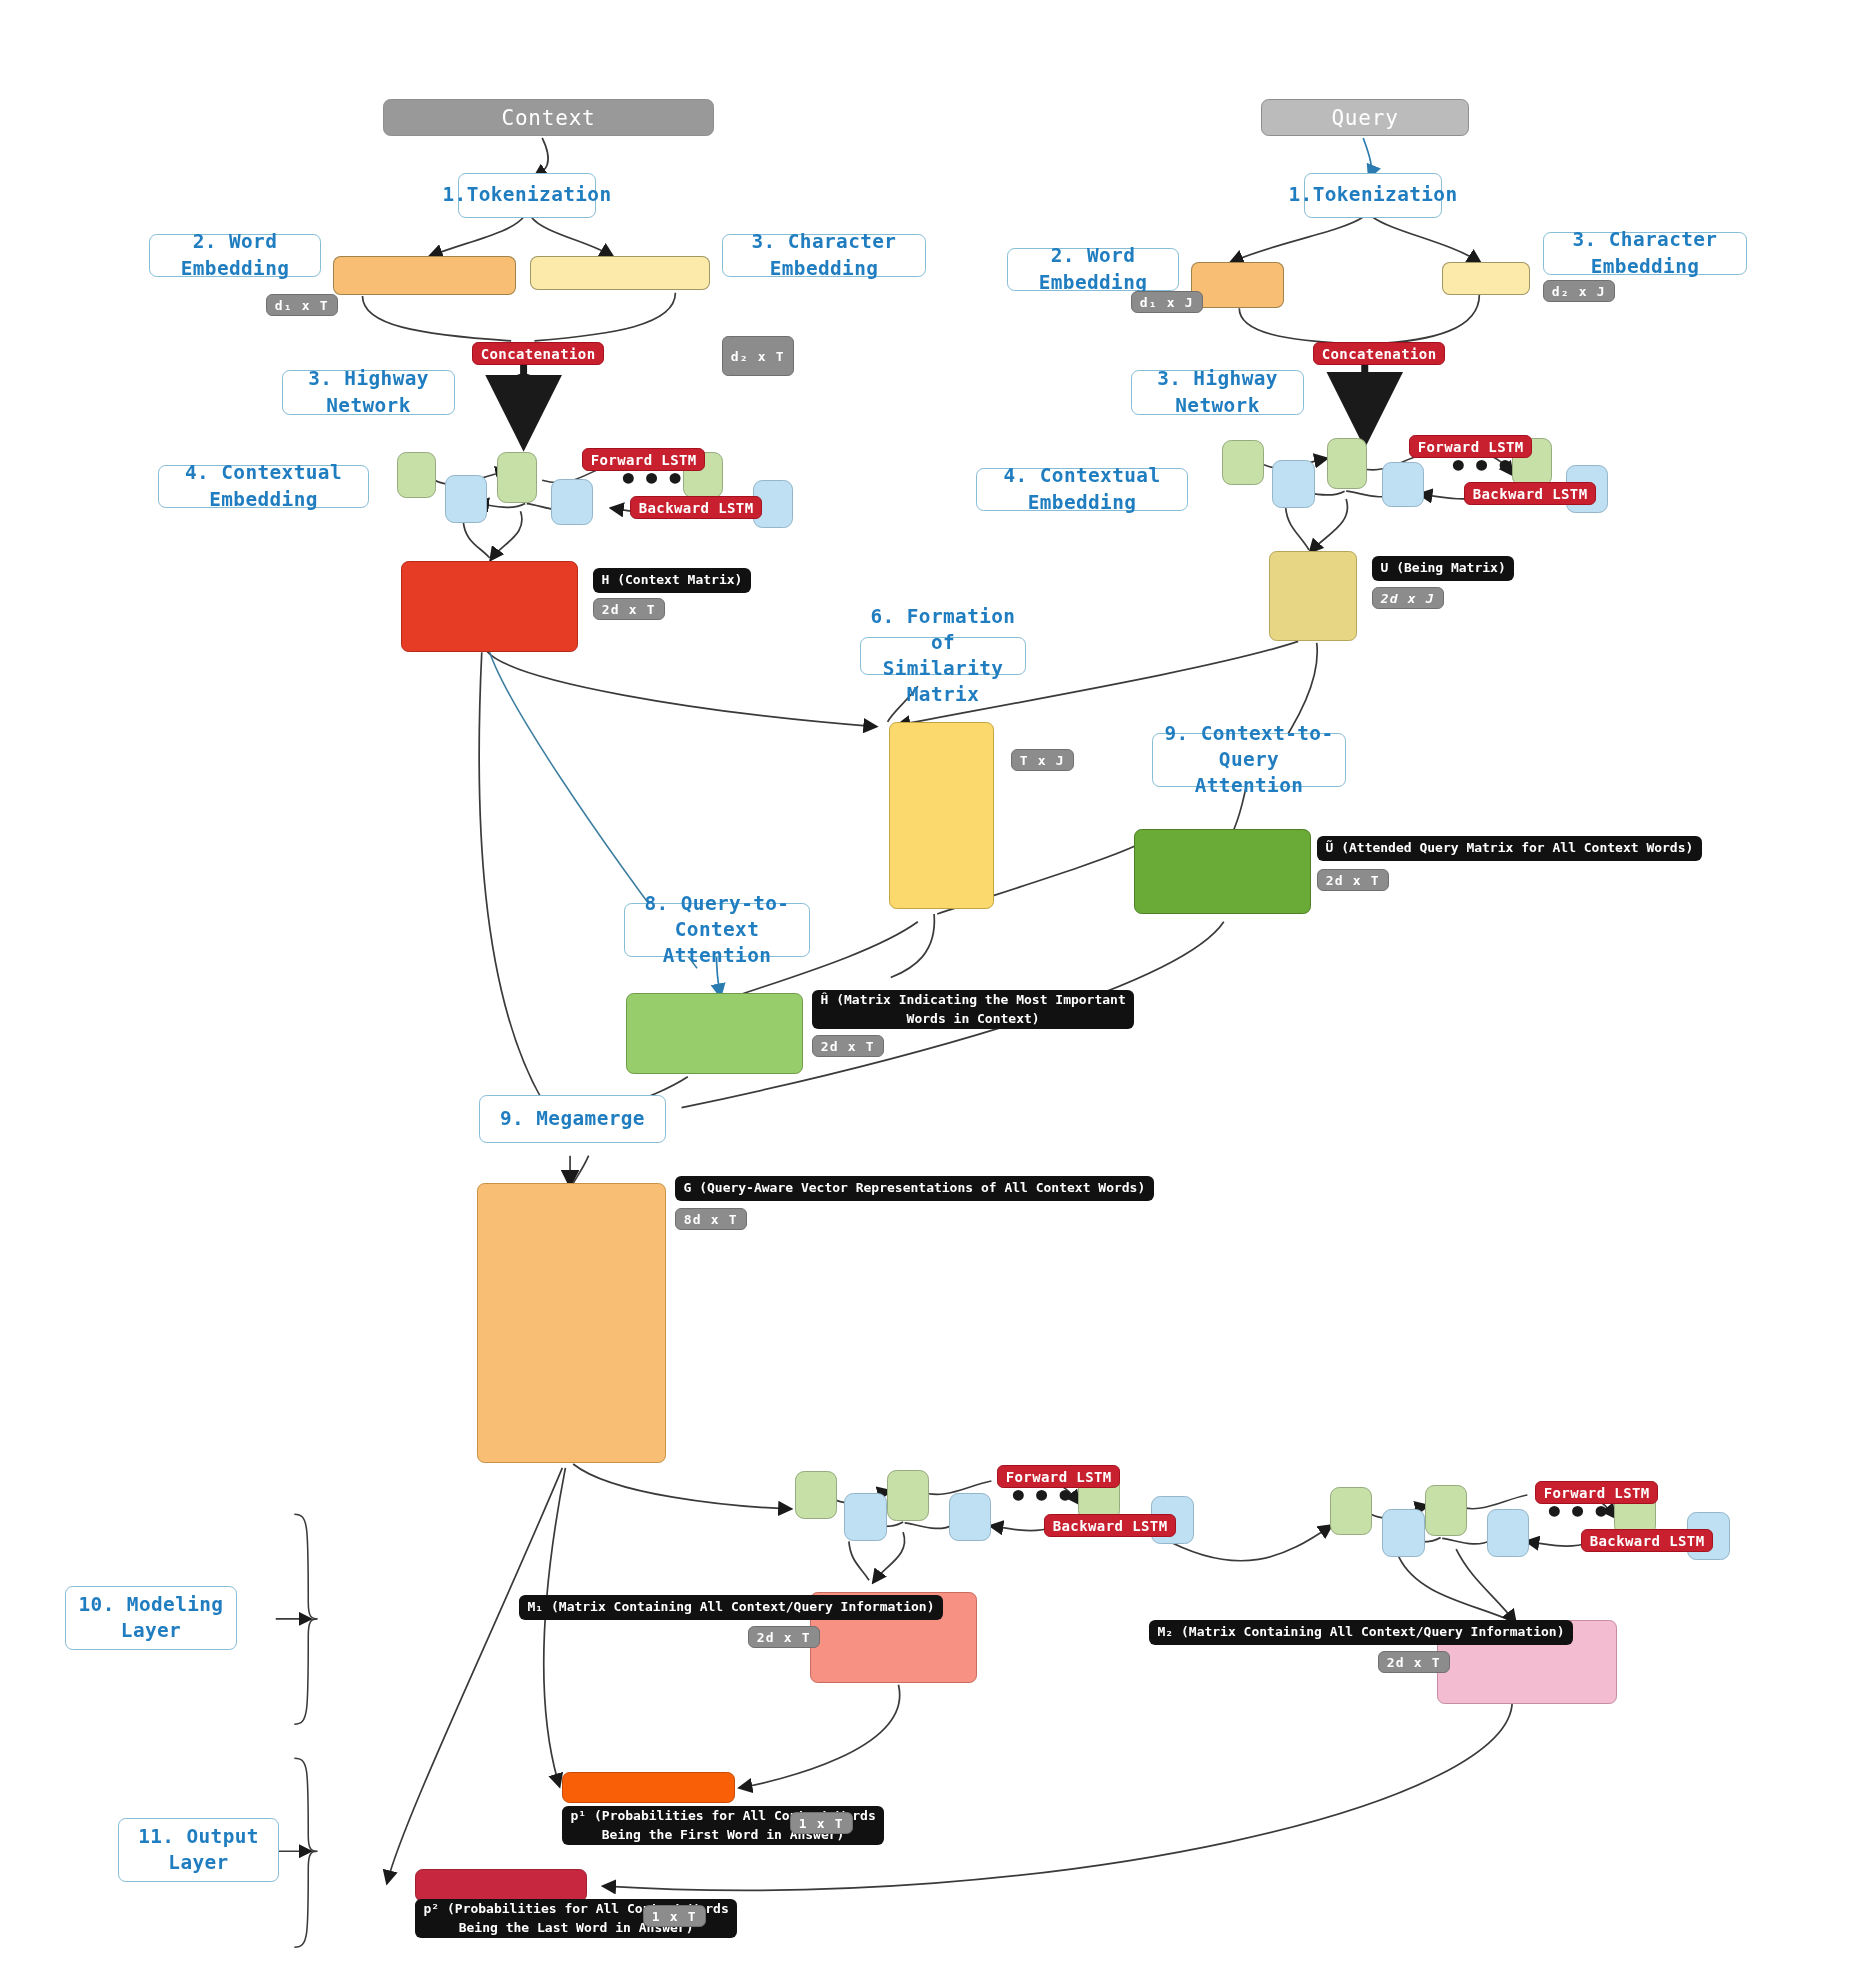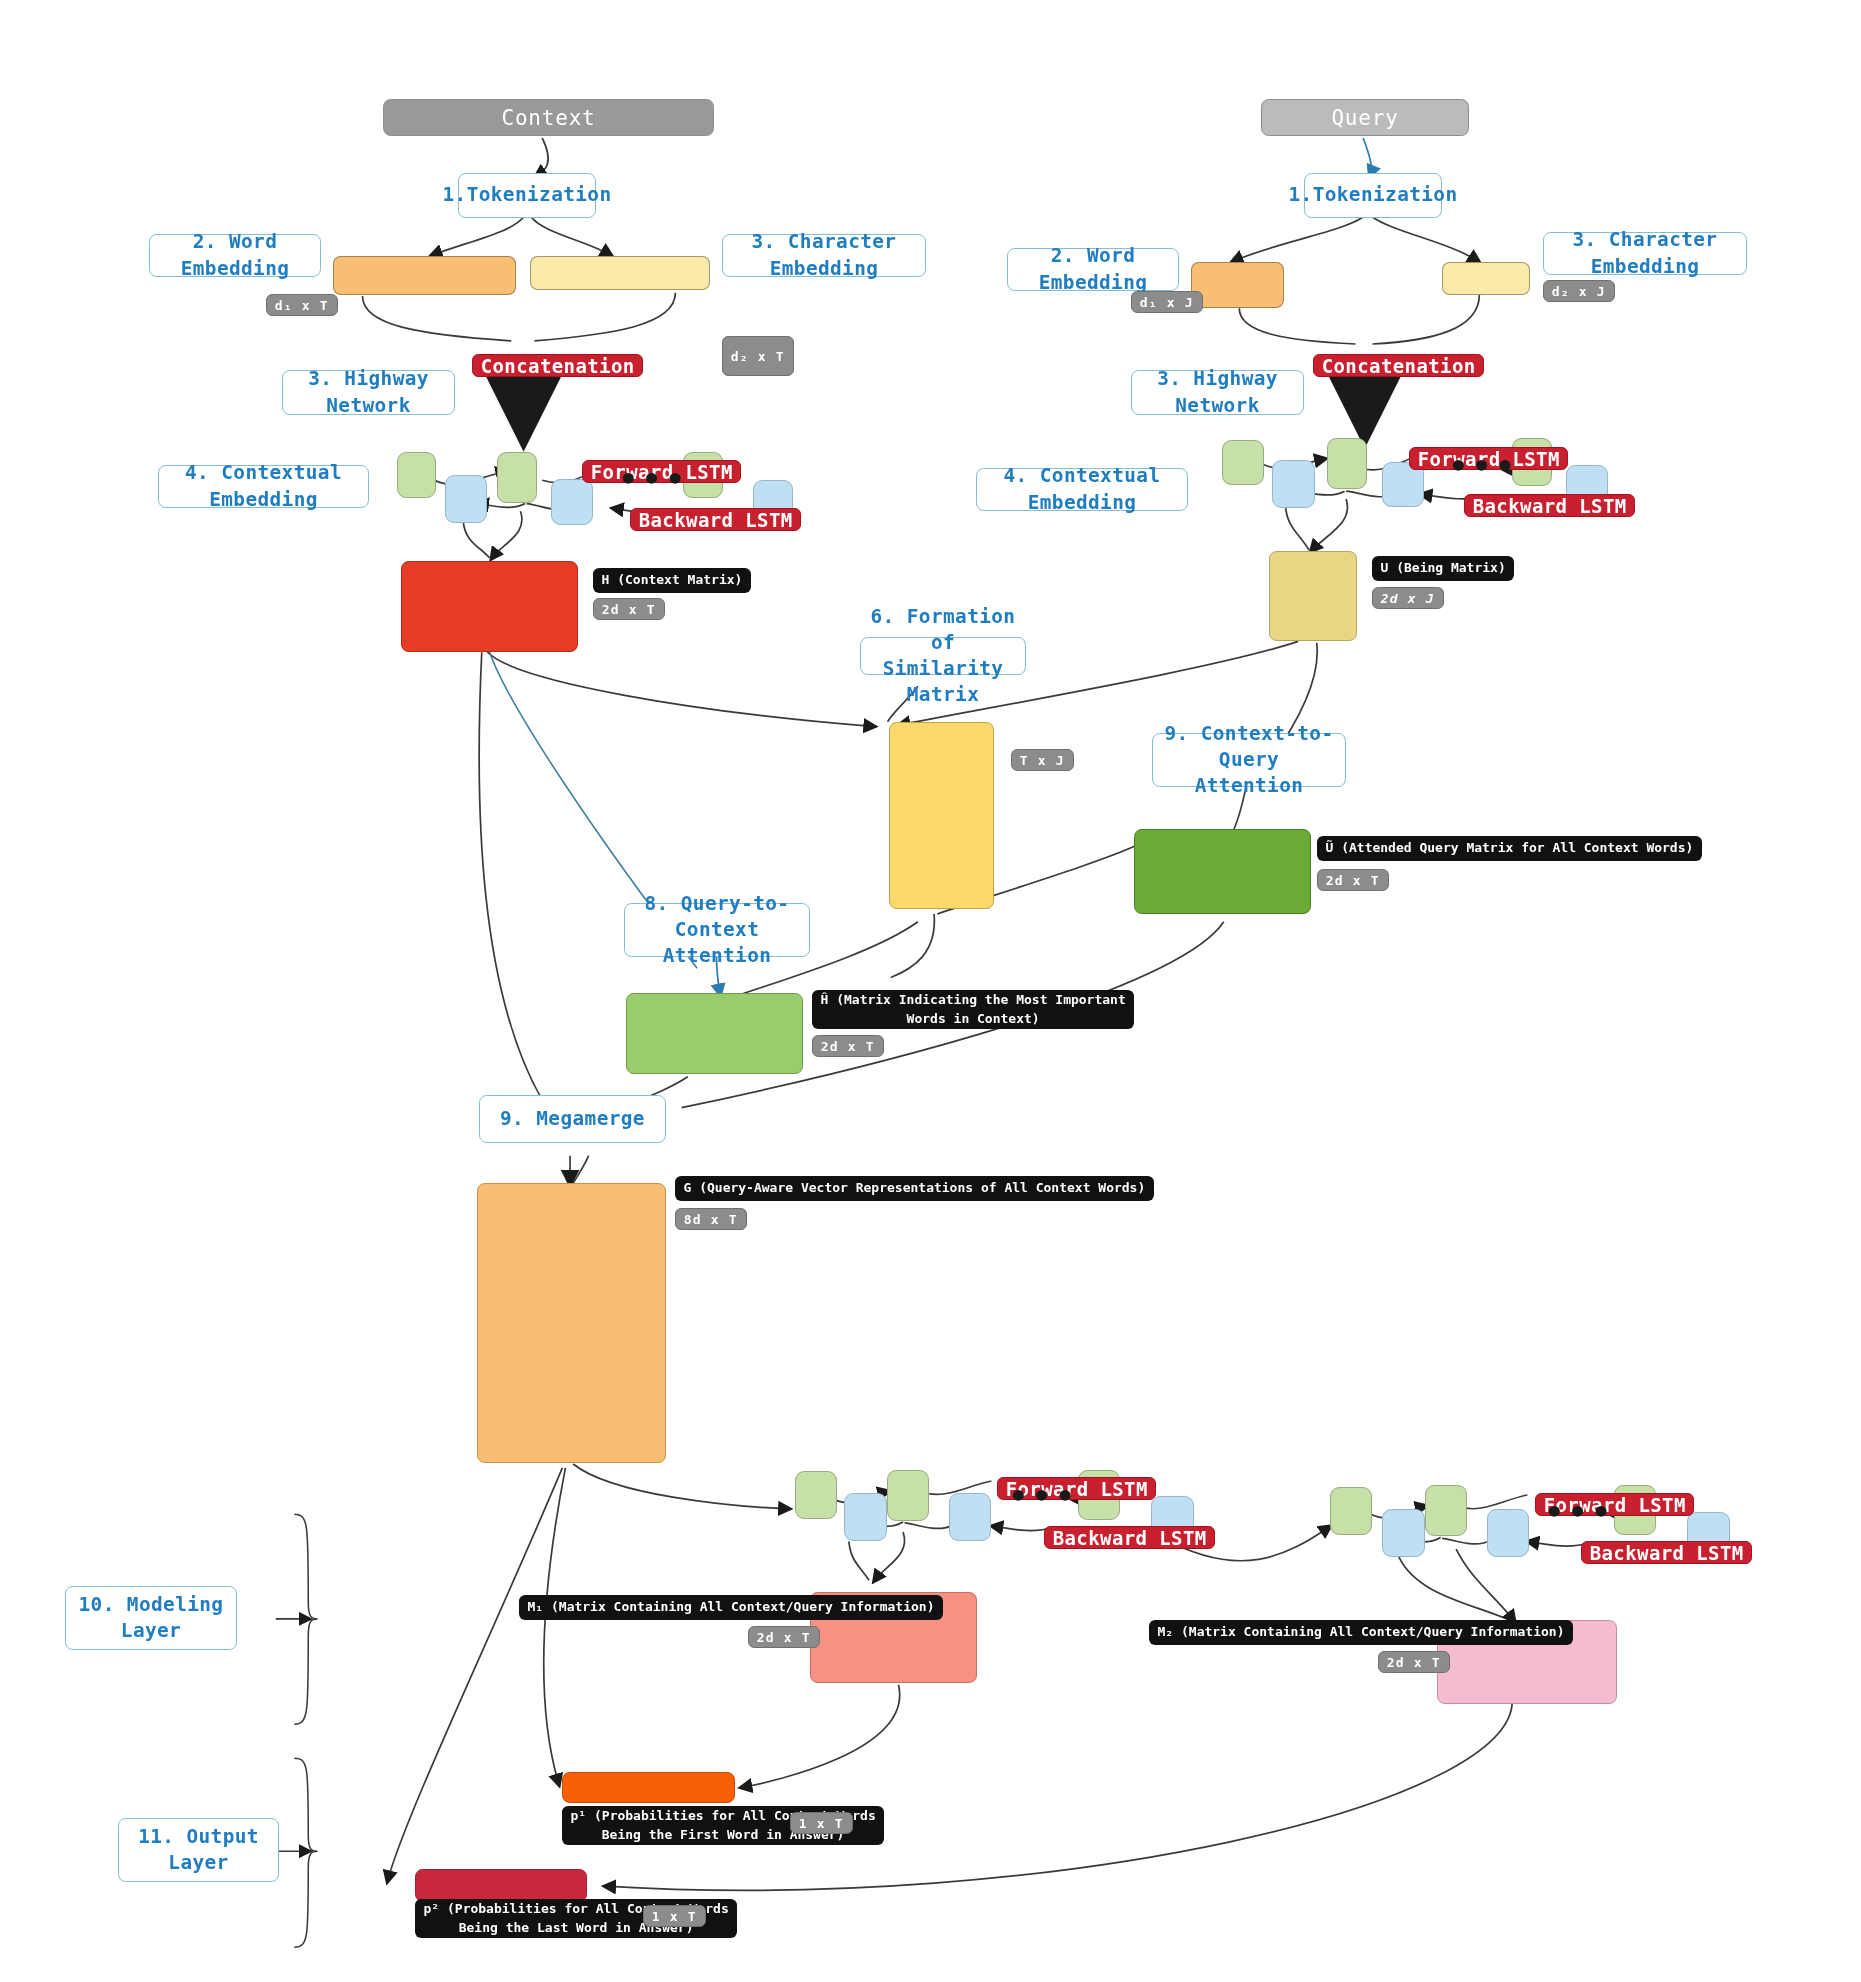"Concatenation" .redtag { font-size: 19px -> 14px; margin-top: 12px -> none }
